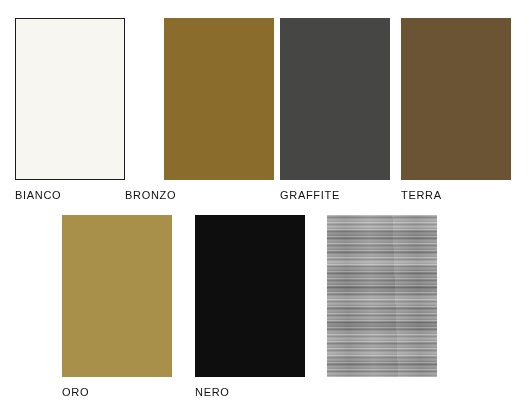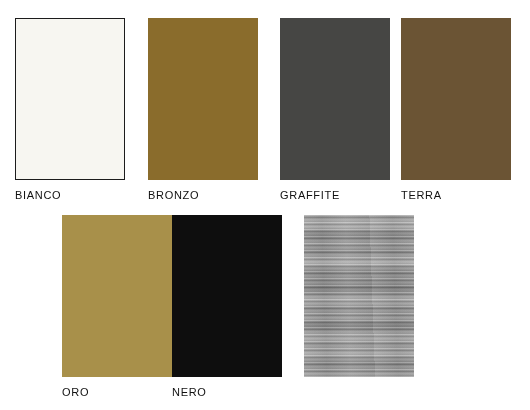"BRONZO" div.swatch-cell { margin-left: 23px -> none; padding-left: none -> 39px }
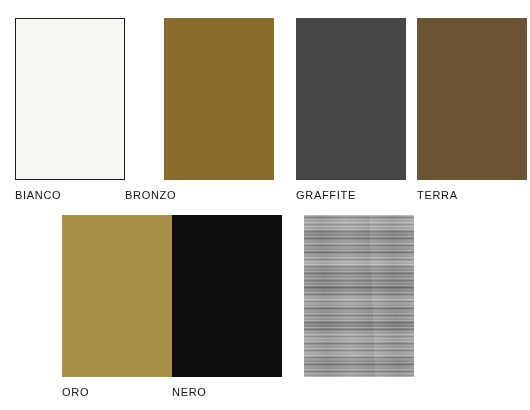"GRAFFITE" div.swatch-cell { margin-left: 22px -> 6px }
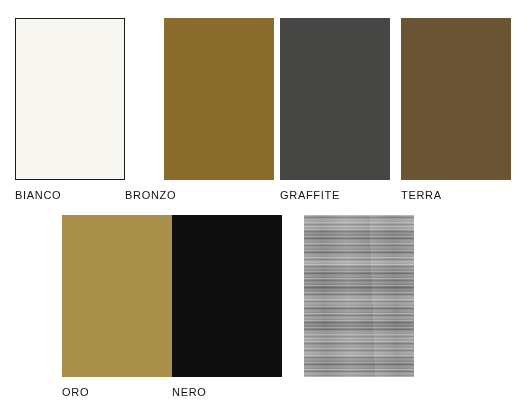"NERO" div.swatch-cell { margin-left: none -> 23px }
